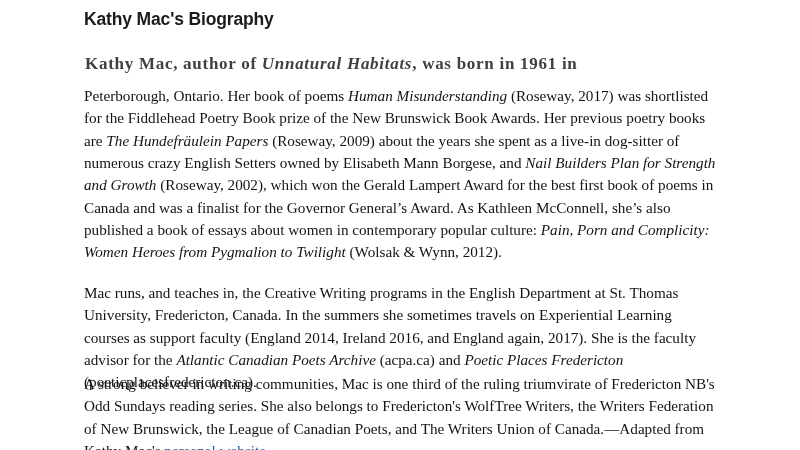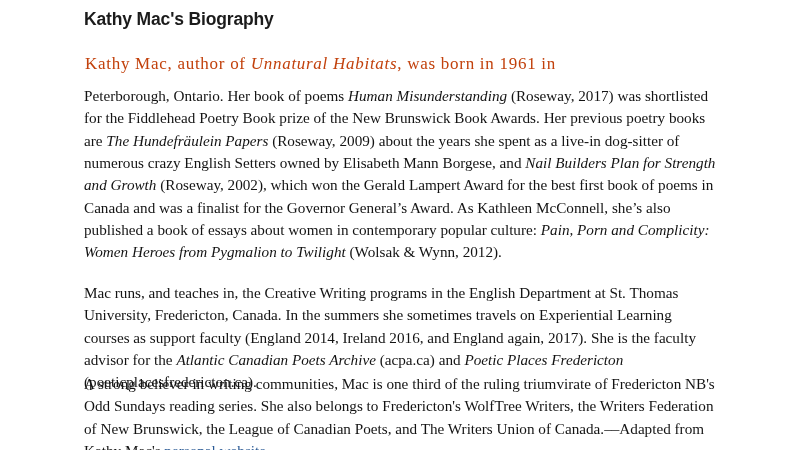"Kathy Mac, author of Unnatural" .lead { color: #c2410c -> #404040; font-weight: none -> bold }
